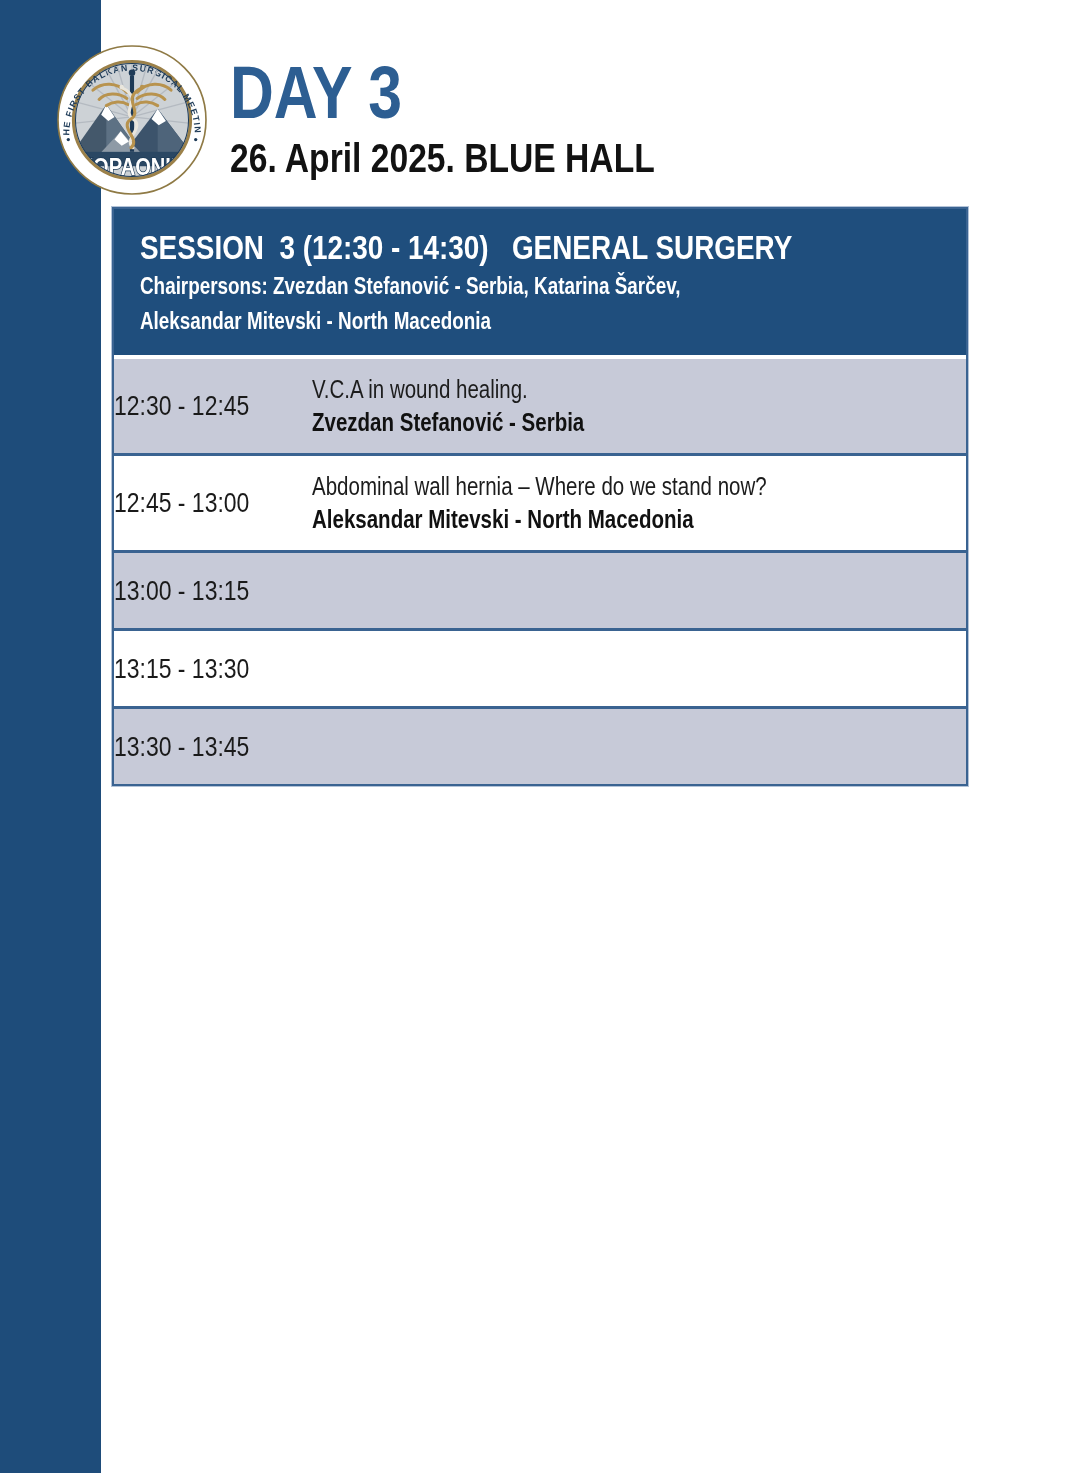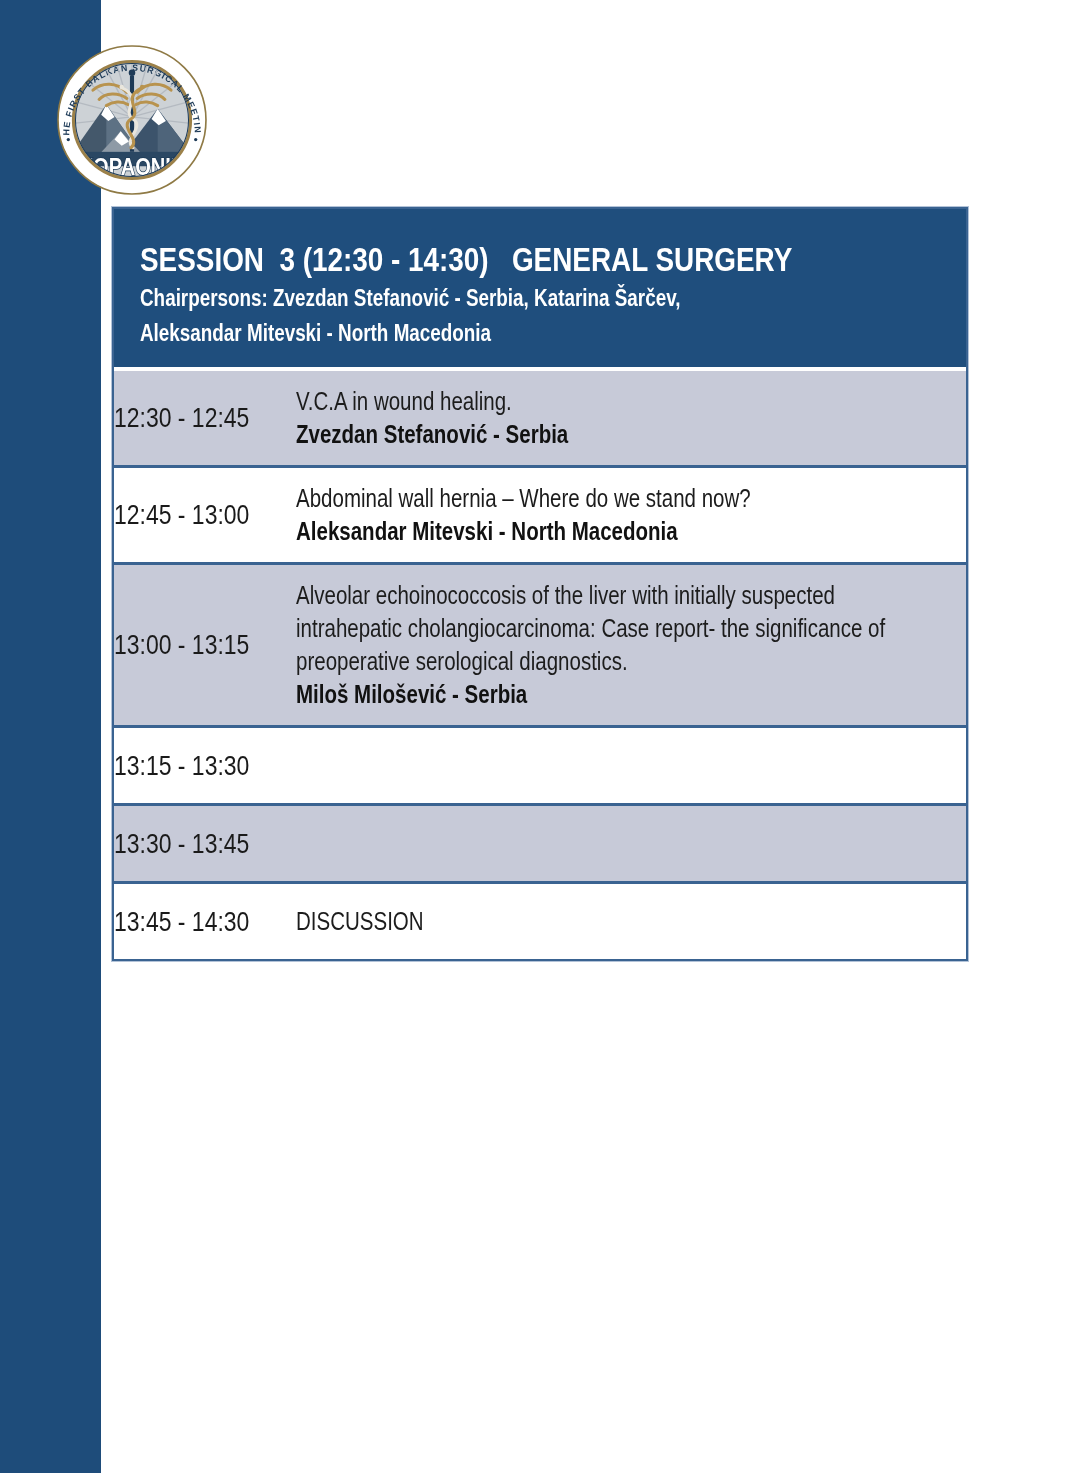"DAY 3" div.head-block { html: none -> <div> <div>DAY 3</div> <div>26. April 2025. BLUE HALL</div> </div> }
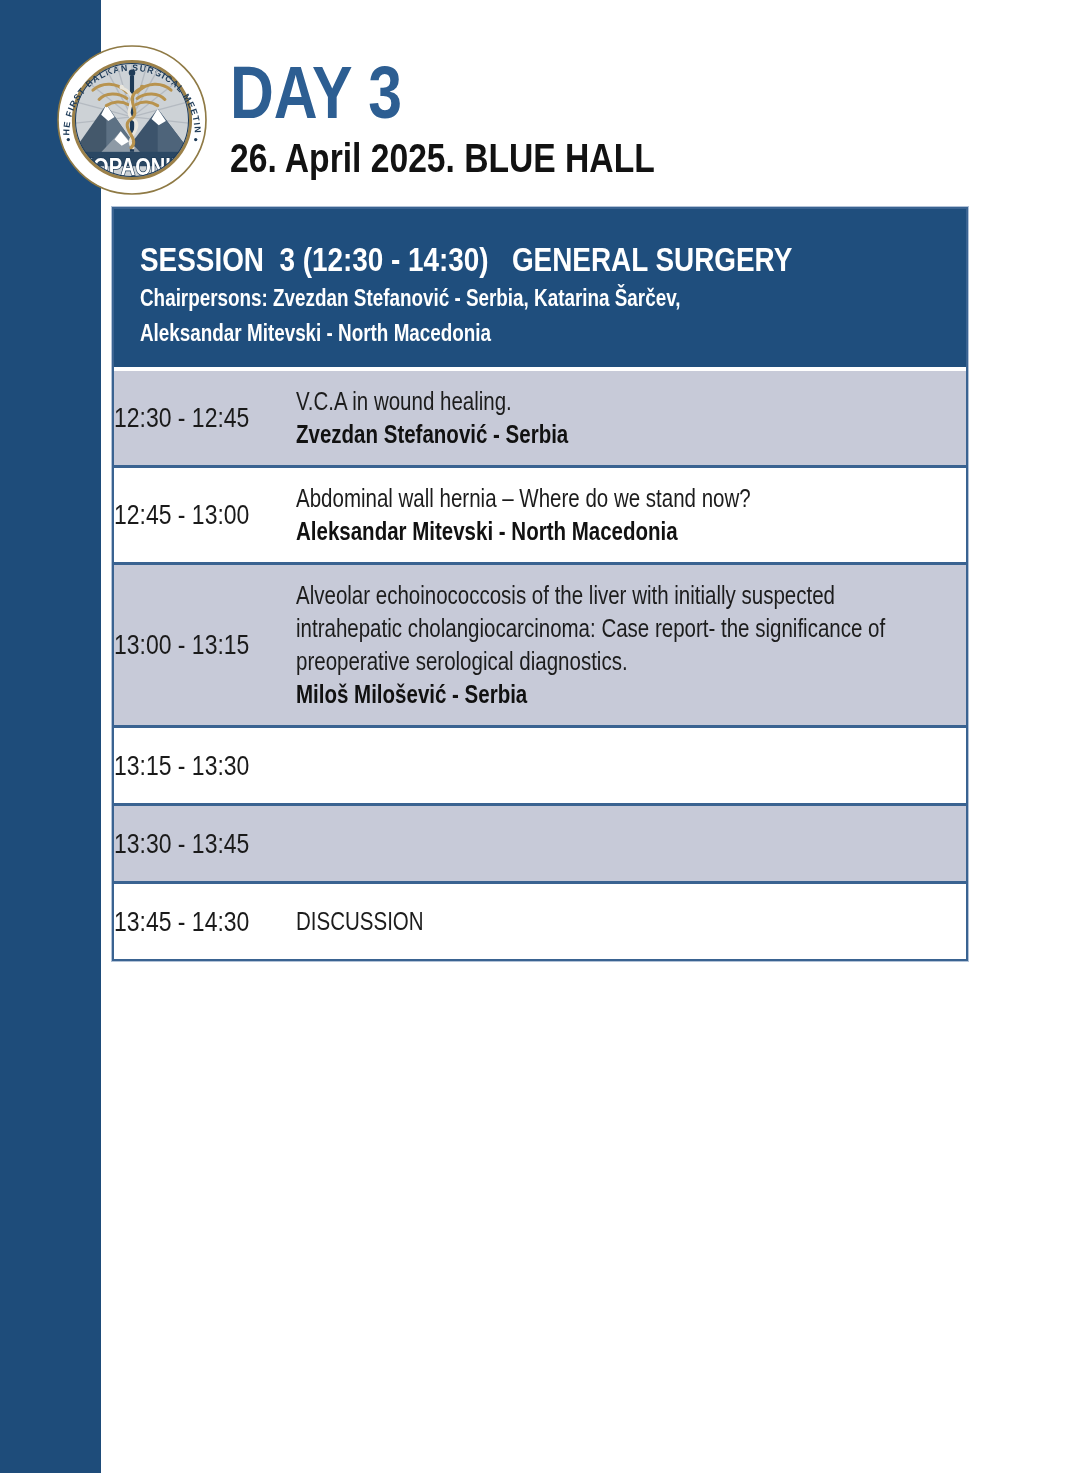"SESSION 3 (12:30 - 14:30)" .s-header { padding: 28px 16px 16px 26px -> 16px 16px 16px 26px }
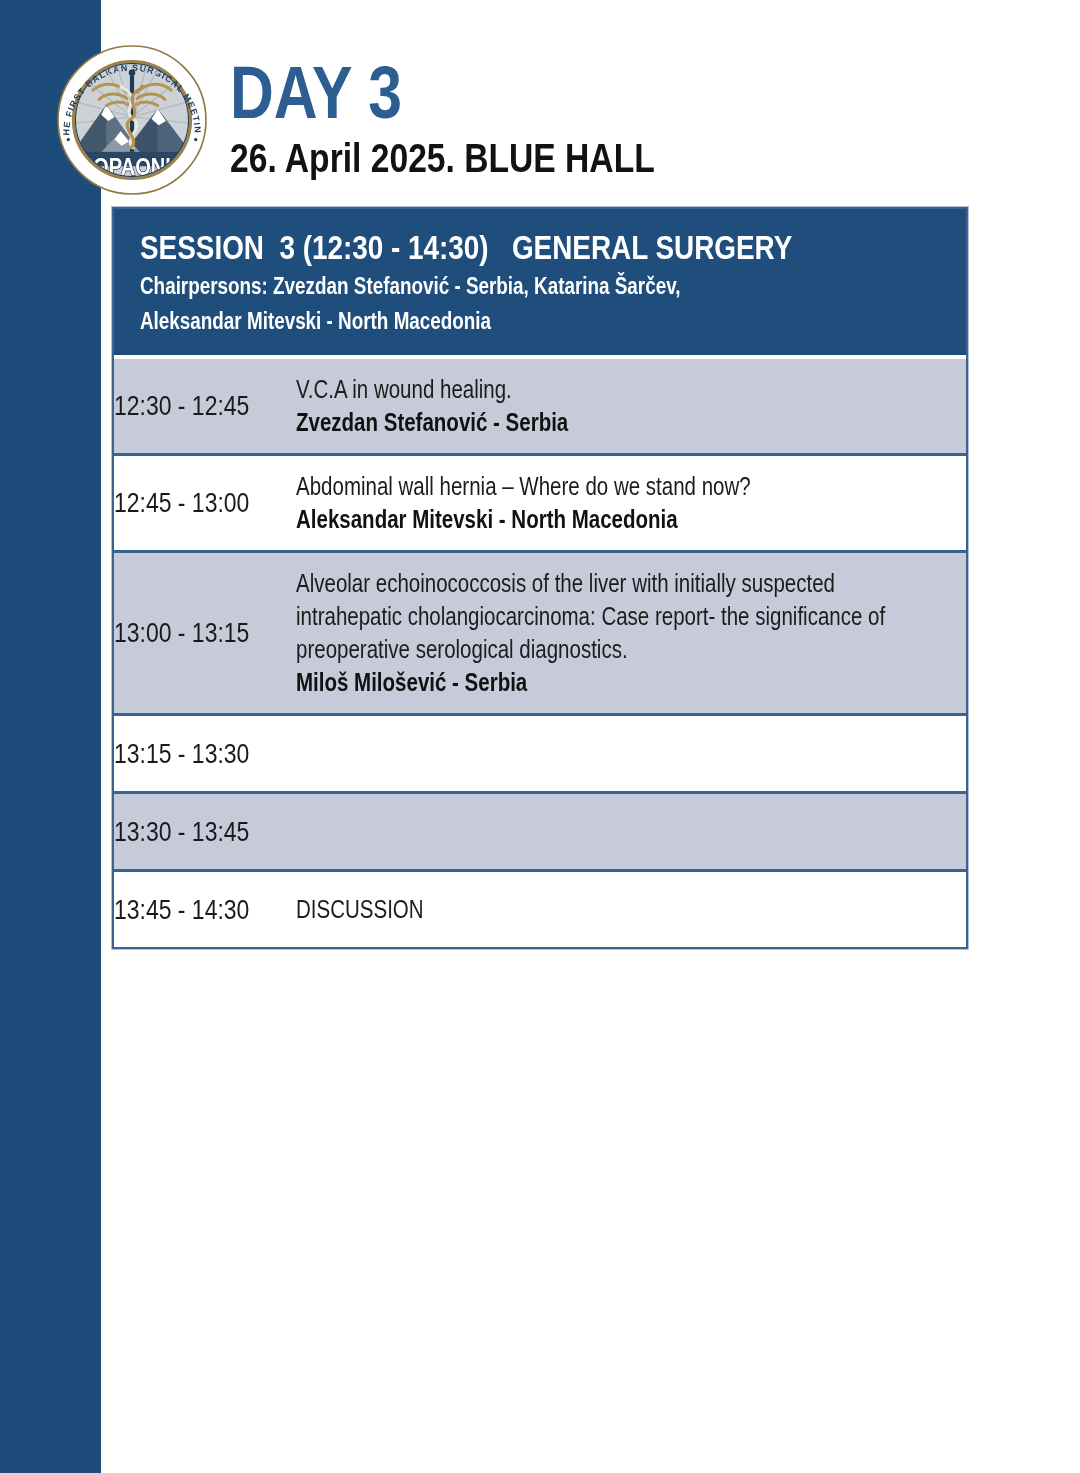"V.C.A in wound healing." .cell-content { margin-left: none -> 16px }
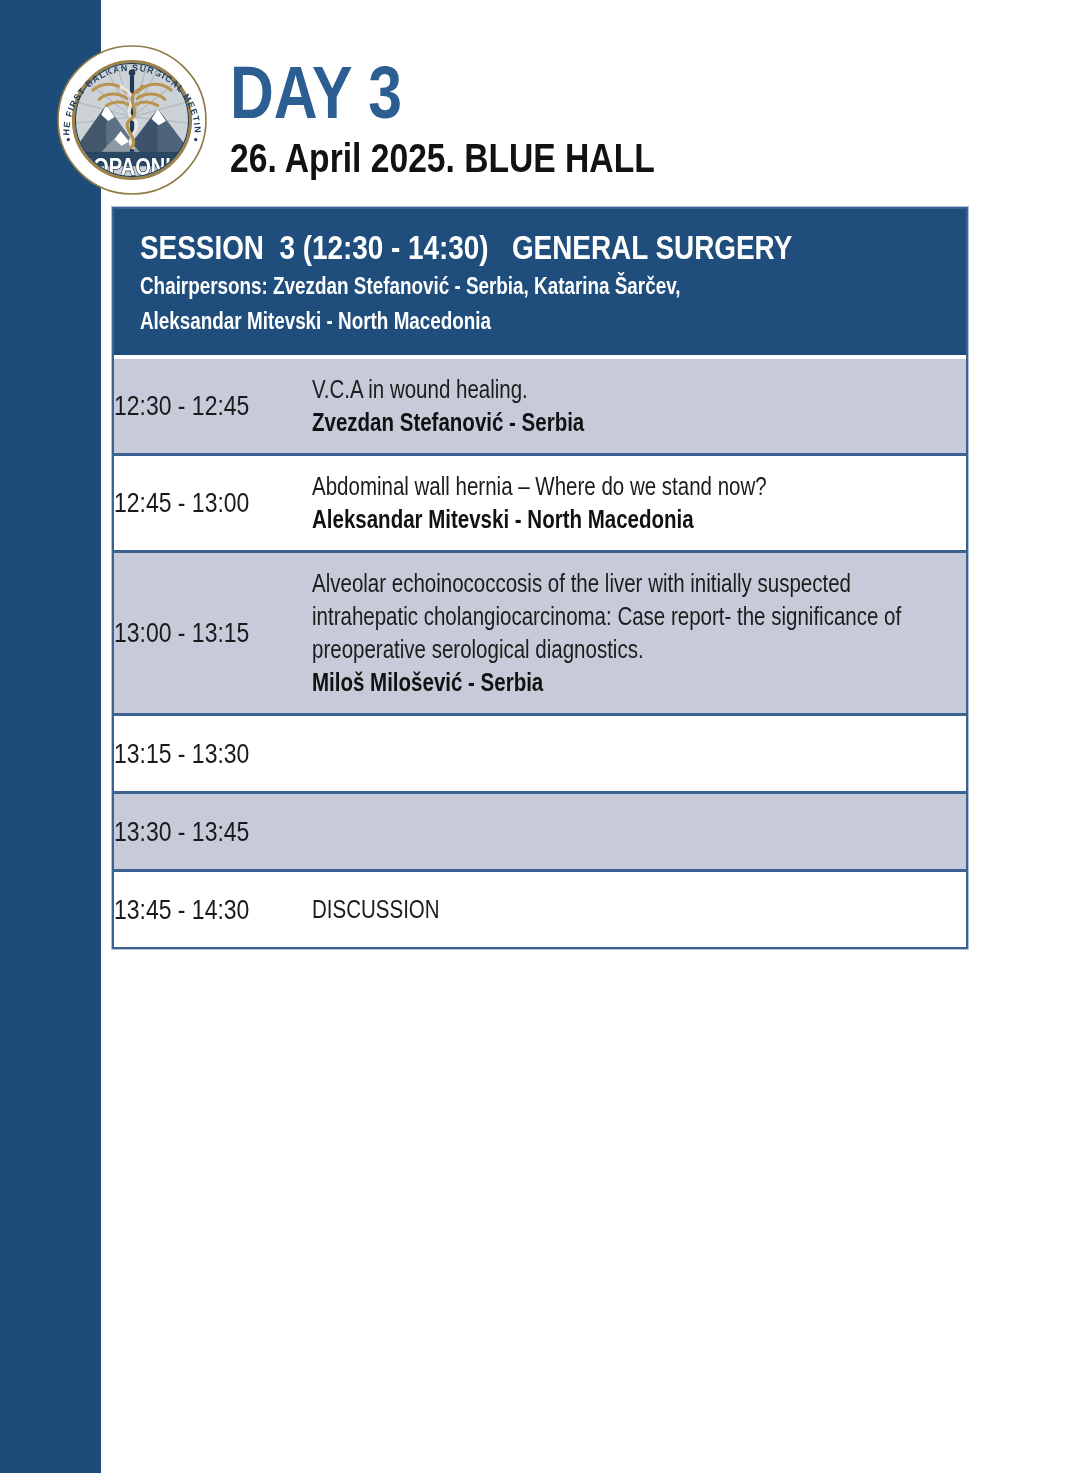"Alveolar echoinococcosis of the liver" div.cell-content { html: <div> <div>Alveolar echoinococcosis of the liver with initially suspected intrahepatic cholangiocarcinoma: Case report- the significance of preoperative serological diagnostics.</div> <div>Miloš Milošević - Serbia</div> </div> -> none }
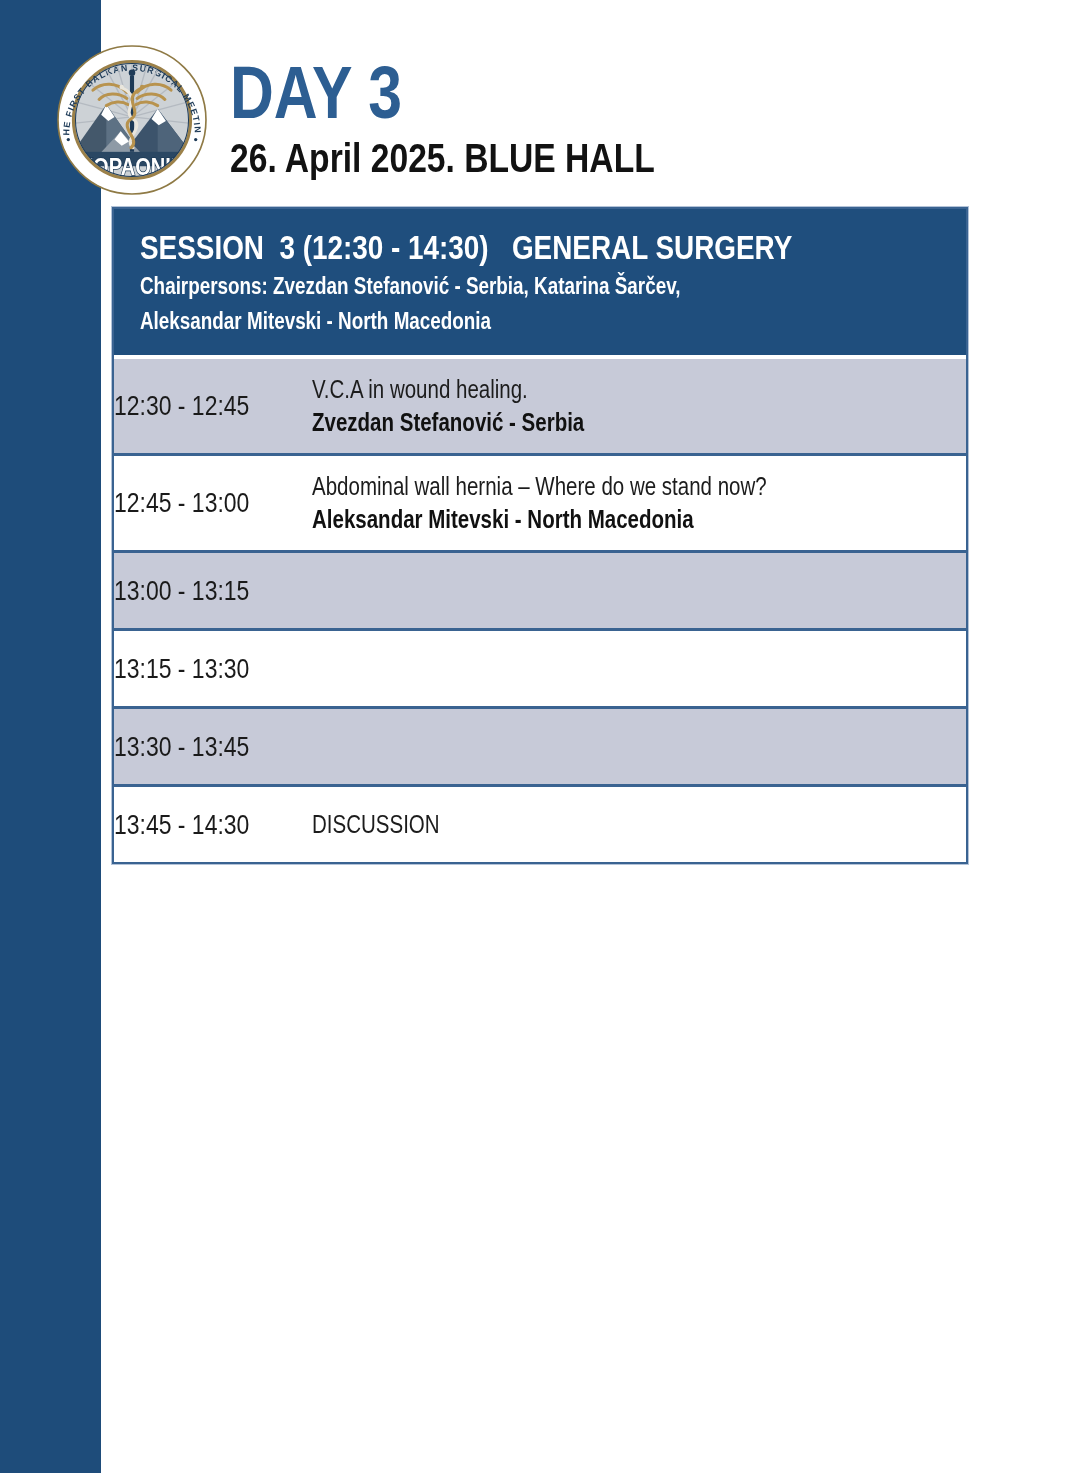"13:45 - 14:30" div.row { html: <div> <div> <div>13:45 - 14:30</div> </div> <div> <div>DISCUSSION</div> <div></div> </div> </div> -> none }
